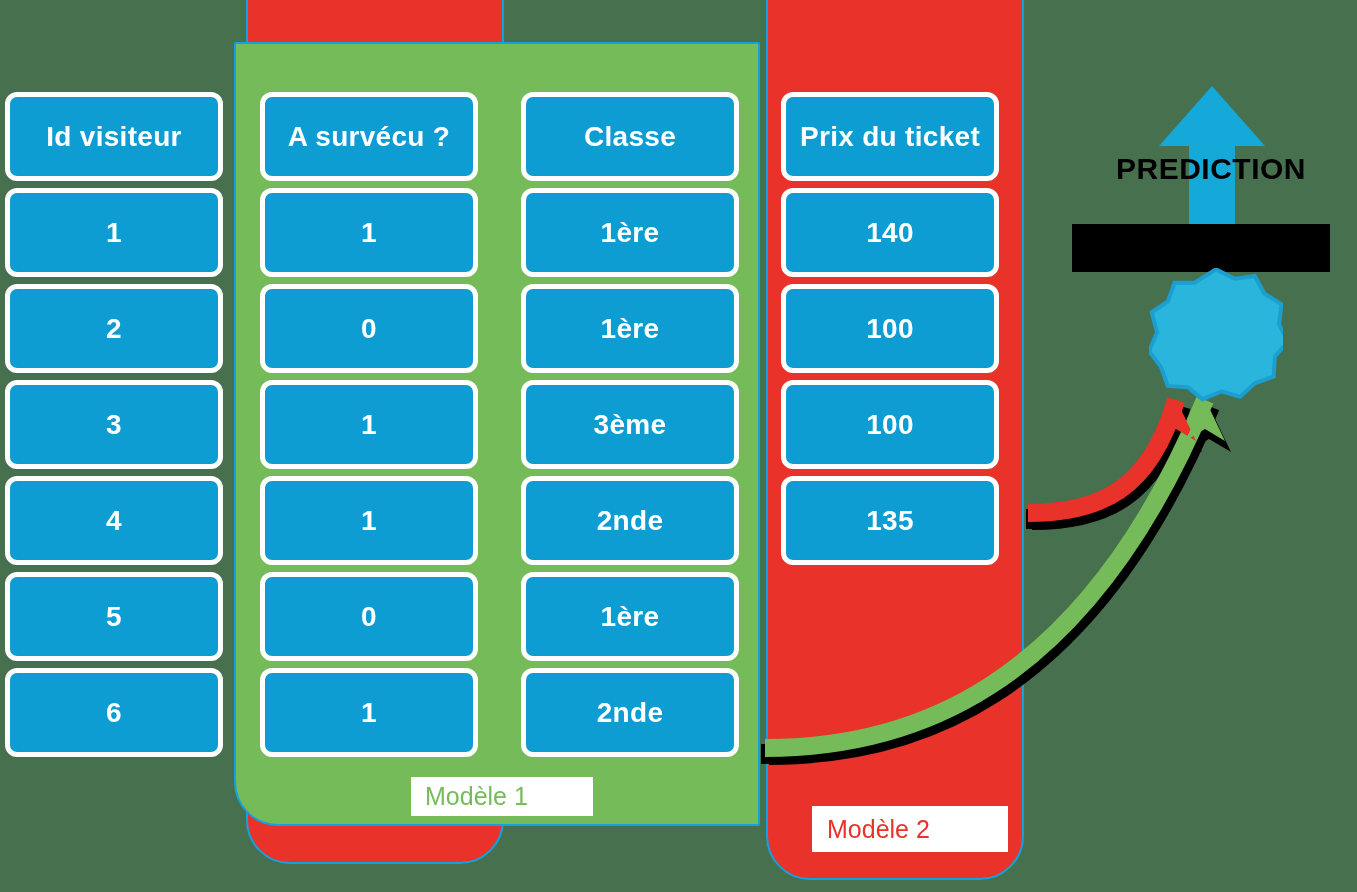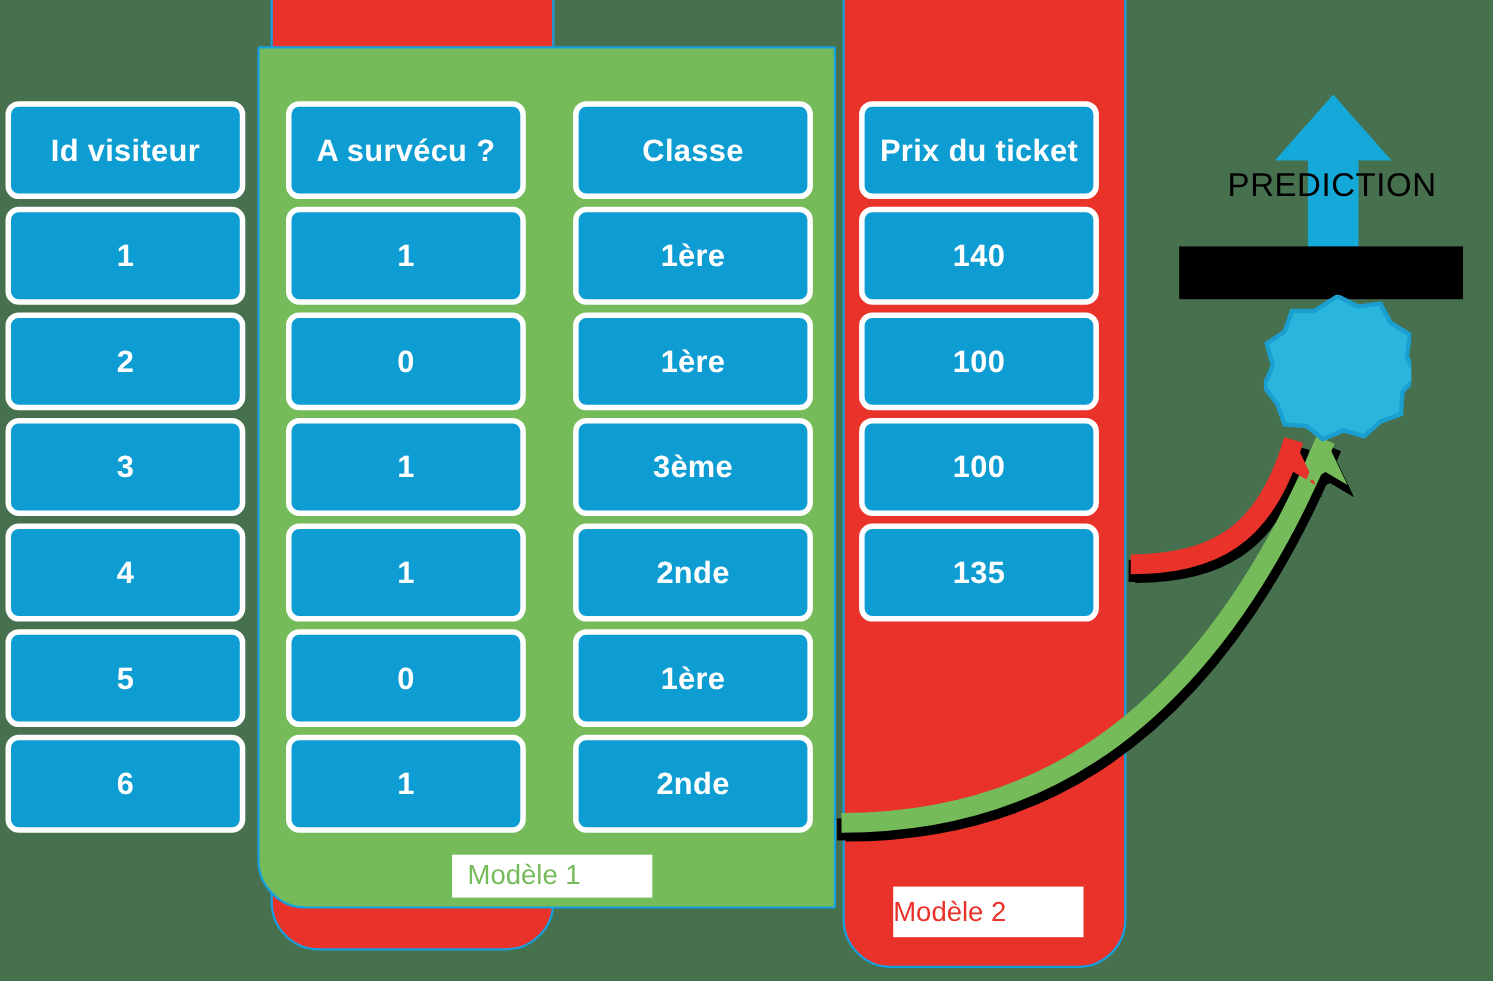"PREDICTION" .pred-label { font-weight: normal -> bold }
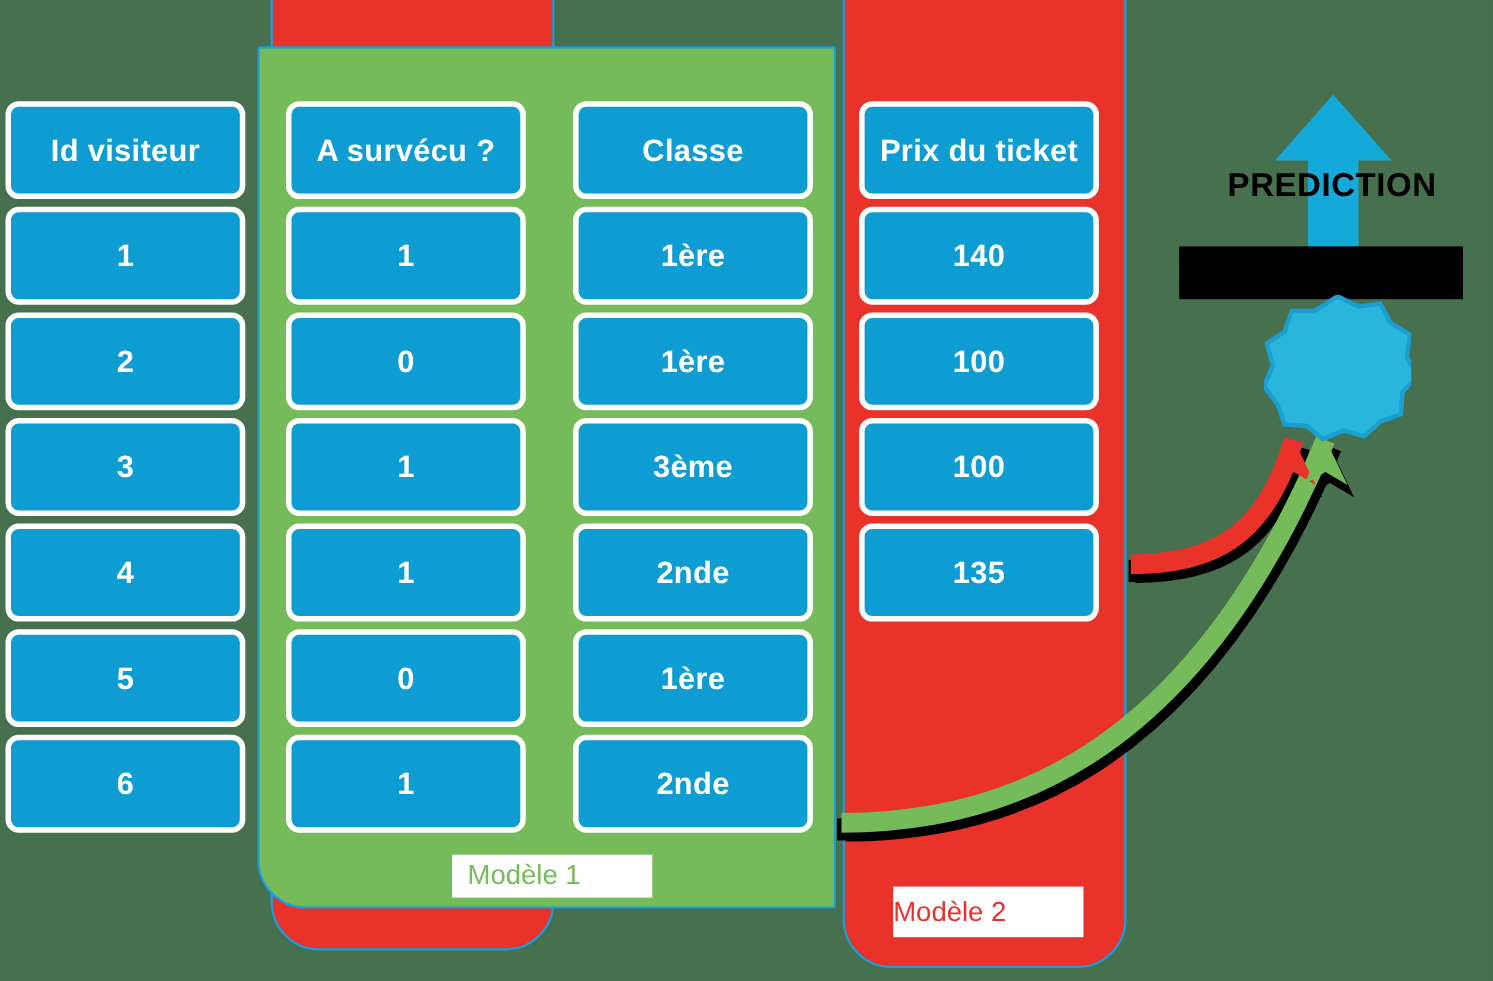"Modèle 2" .tag-m2 { padding-left: none -> 15px; width: 173px -> 196px }
